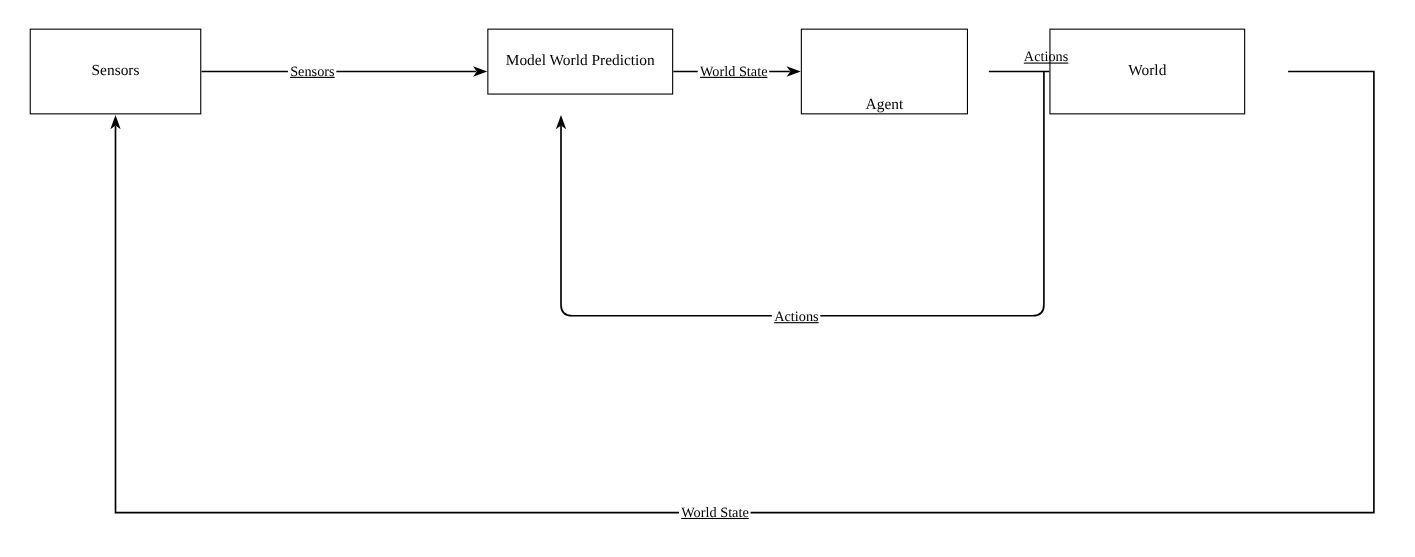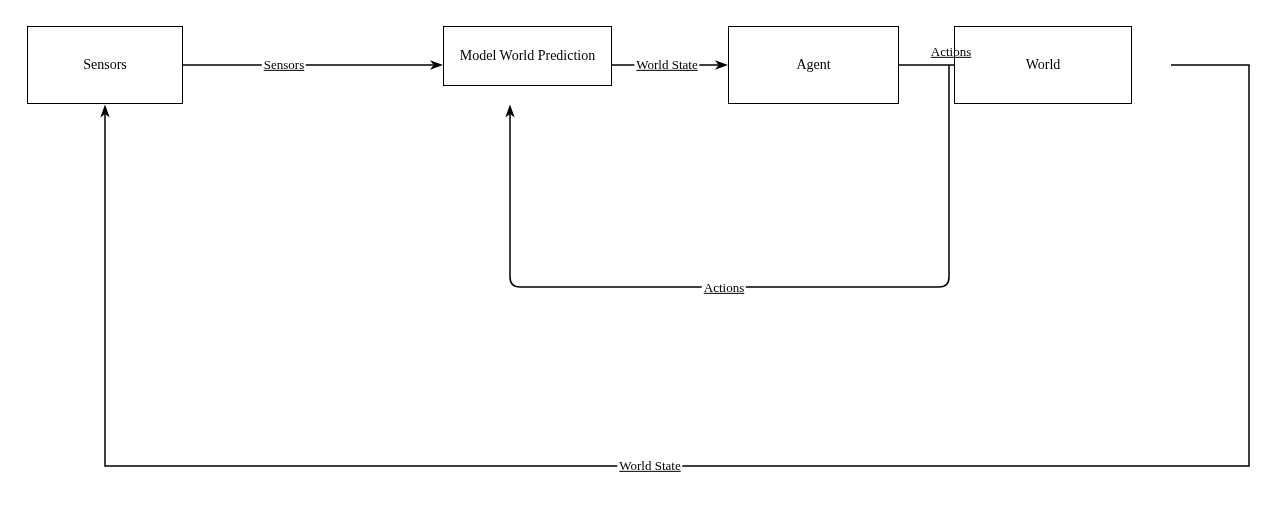"Agent" .node-agent { align-items: none -> flex-end; width: 171px -> 152px }
